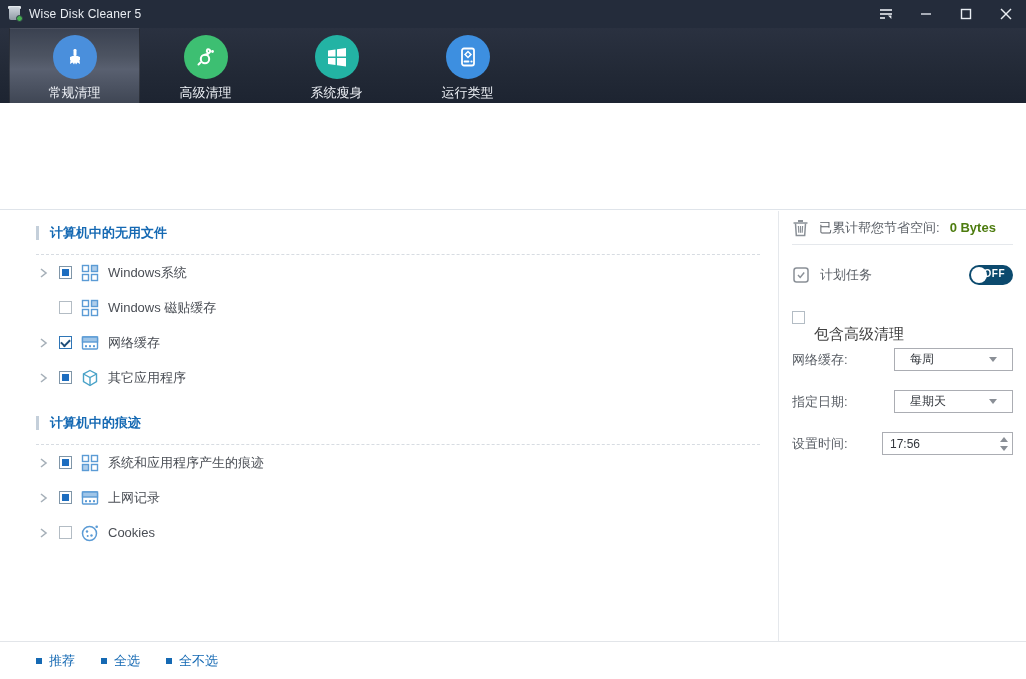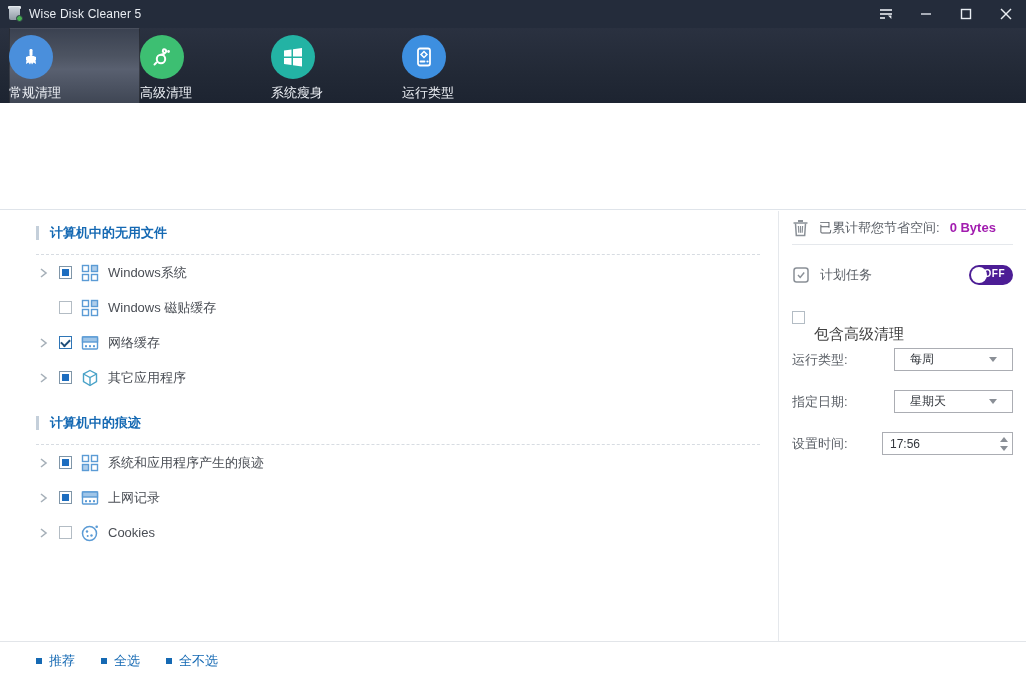"常规清理" .tab { align-items: flex-start -> center }
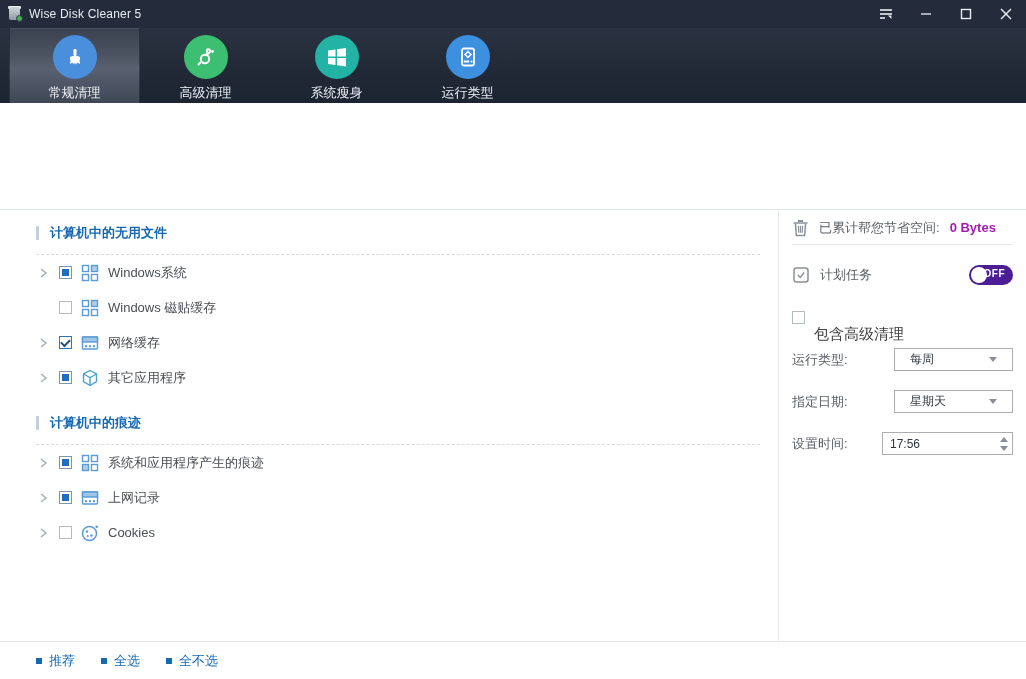"0 Bytes" .saved-value { color: #a21caf -> #4d7c0f }
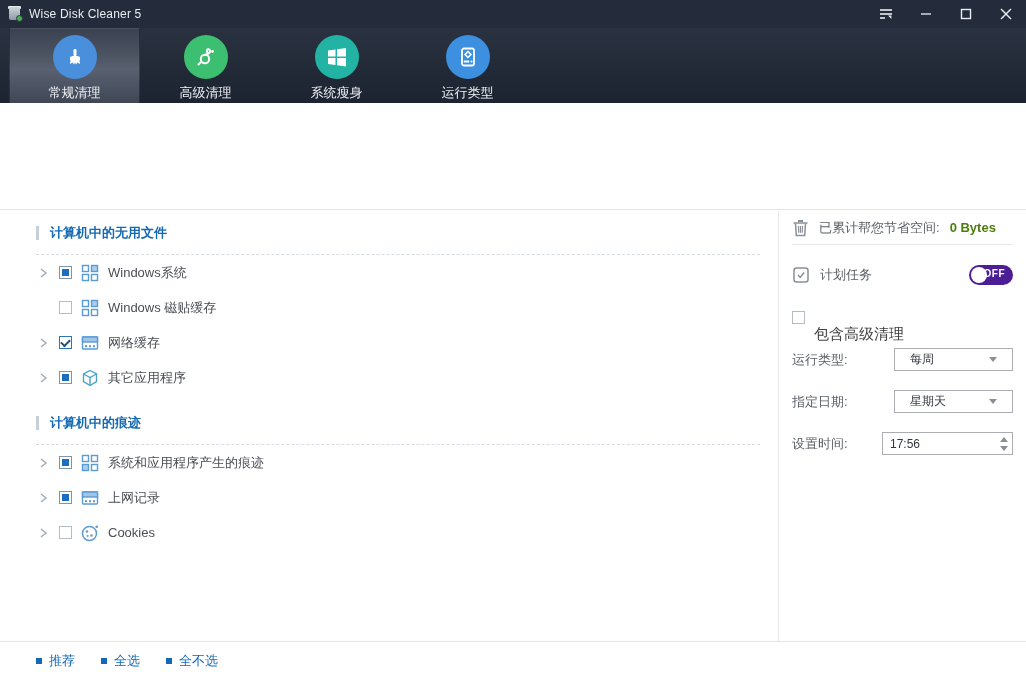"OFF" .toggle { background: #4c1d95 -> #0c4a6e }
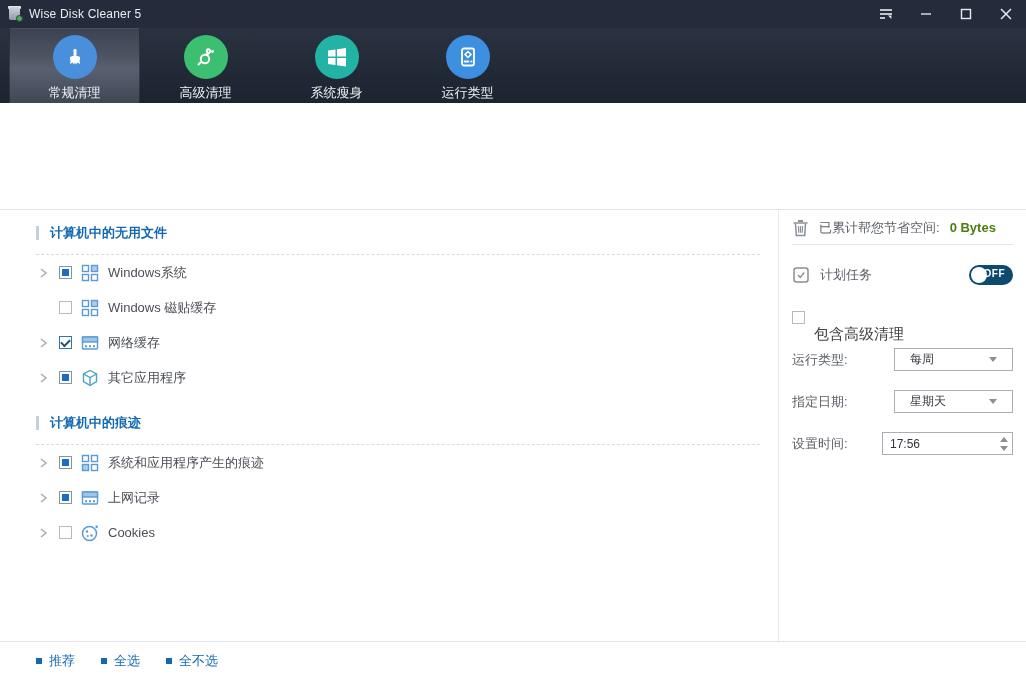"运行类型:" span.form-label { text: 运行类型 -> 网络缓存 }
